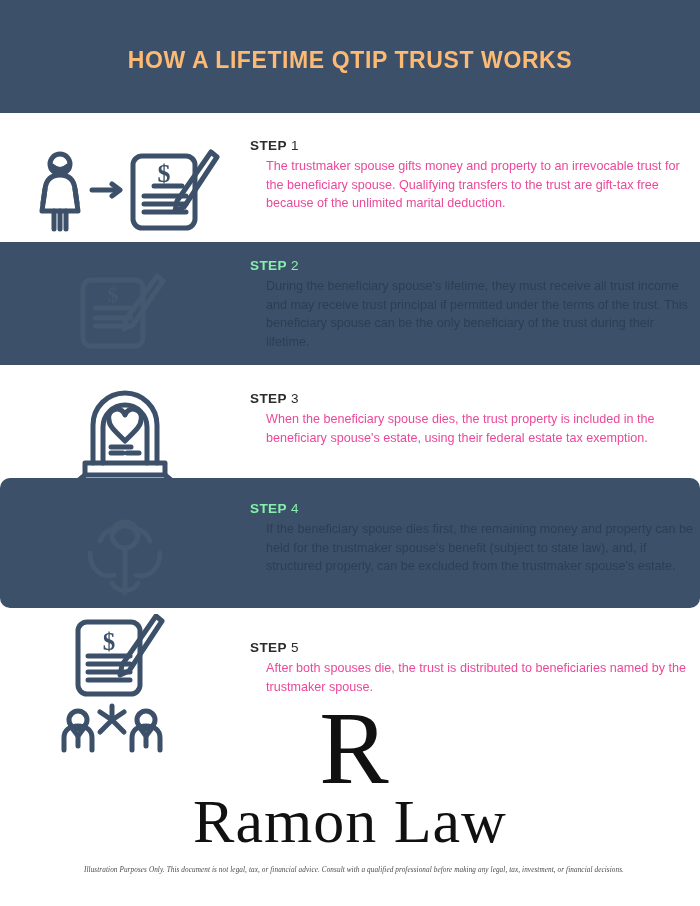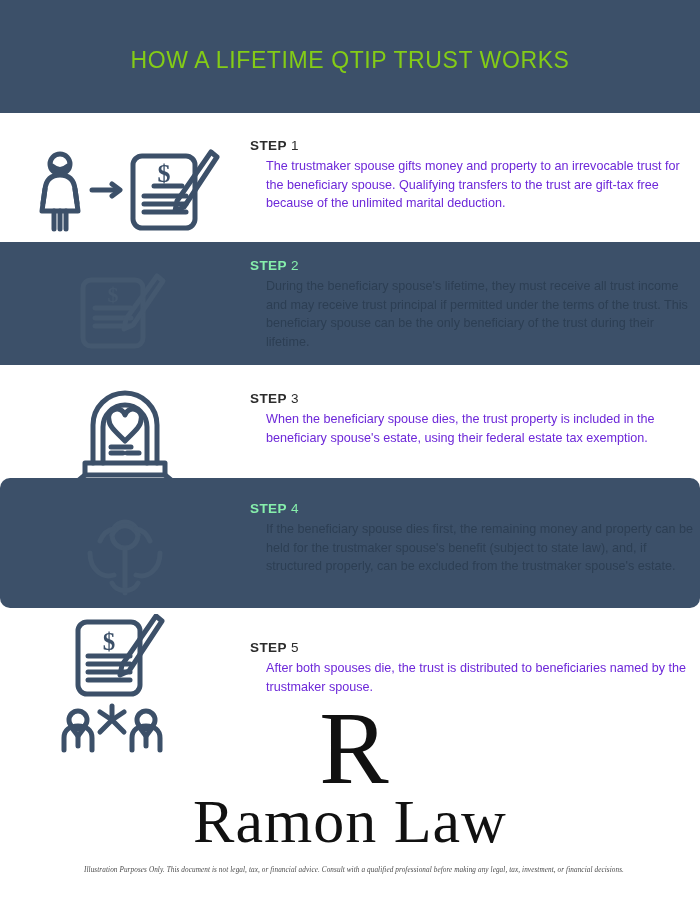"HOW A LIFETIME QTIP TRUST" .header-title { color: #84cc16 -> #fdba74; font-weight: normal -> bold }
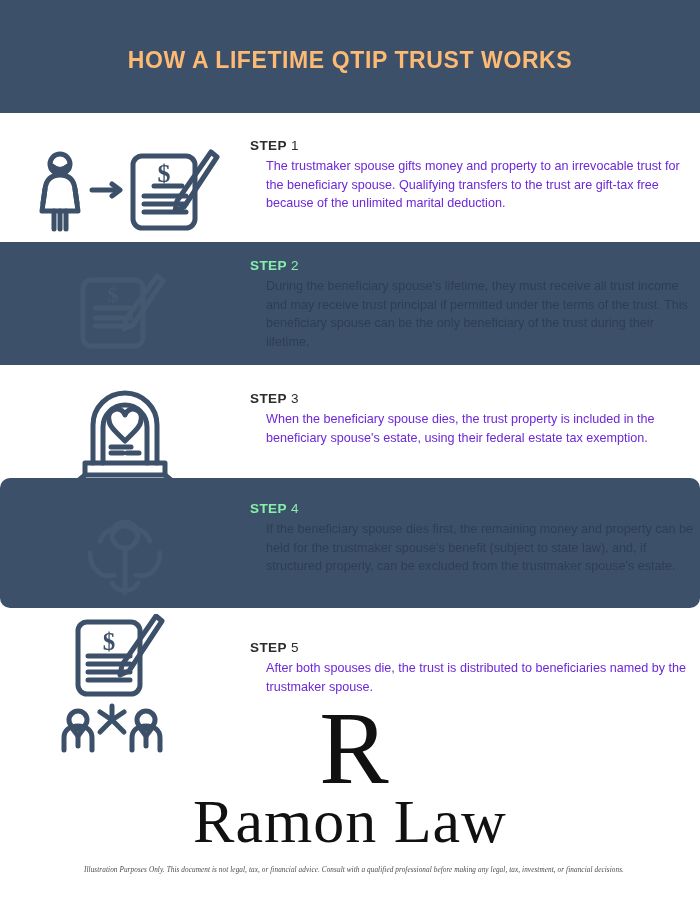"The trustmaker spouse gifts money" .band.light .step-body { color: #6d28d9 -> #ec4899 }
